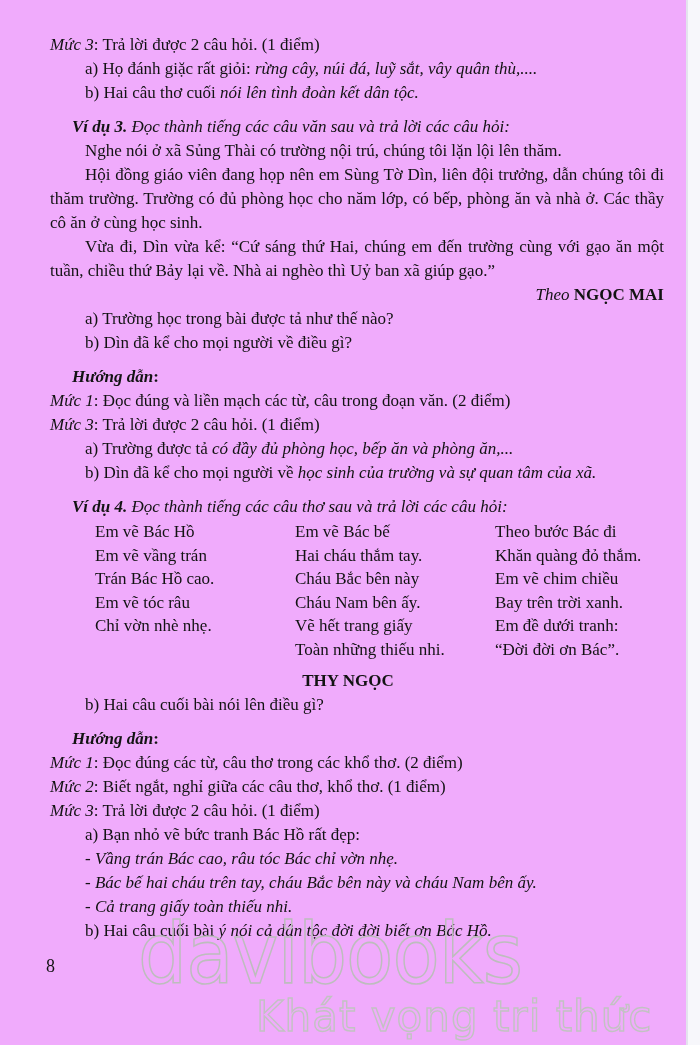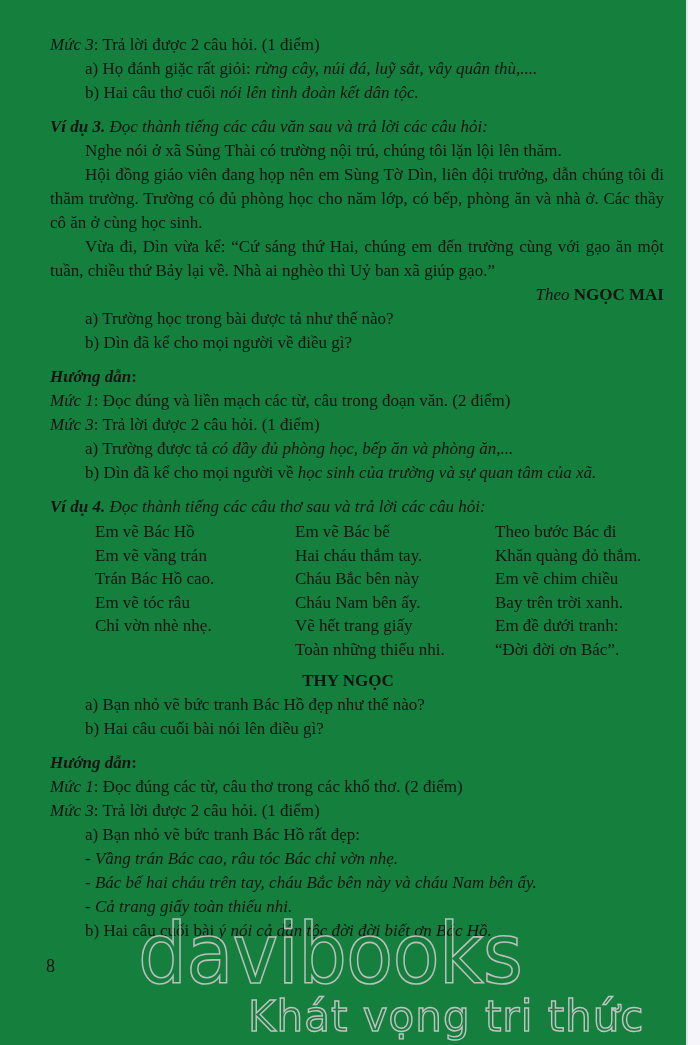"Mức 3: Trả lời được" .page { background: #15803d -> #f0abfc }
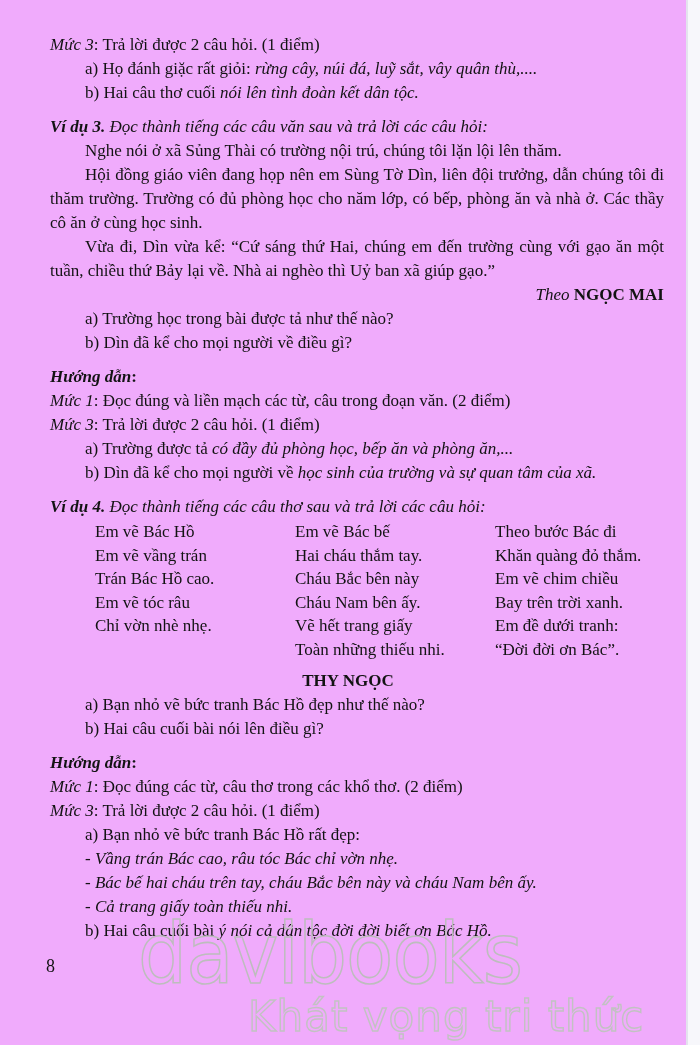"Ví dụ 3. Đọc thành" .heading { margin-left: none -> 22px }
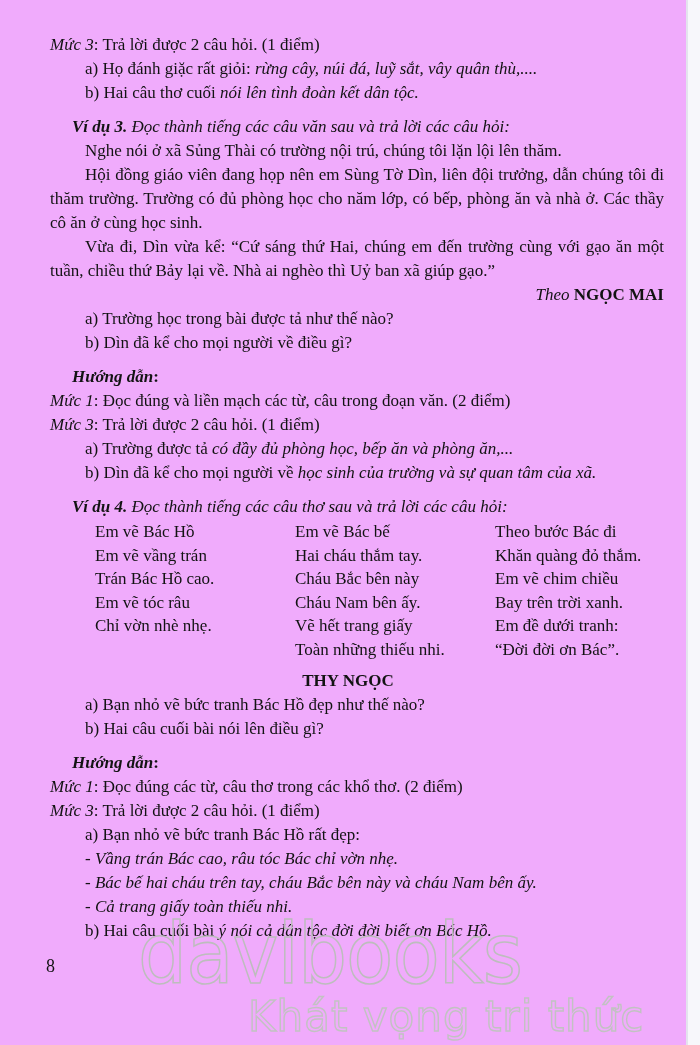"a) Bạn nhỏ vẽ bức tranh Bác Hồ đẹp" p.ln { html: <p>a) Bạn nhỏ vẽ bức tranh Bác Hồ đẹp như thế nào?</p> -> none }
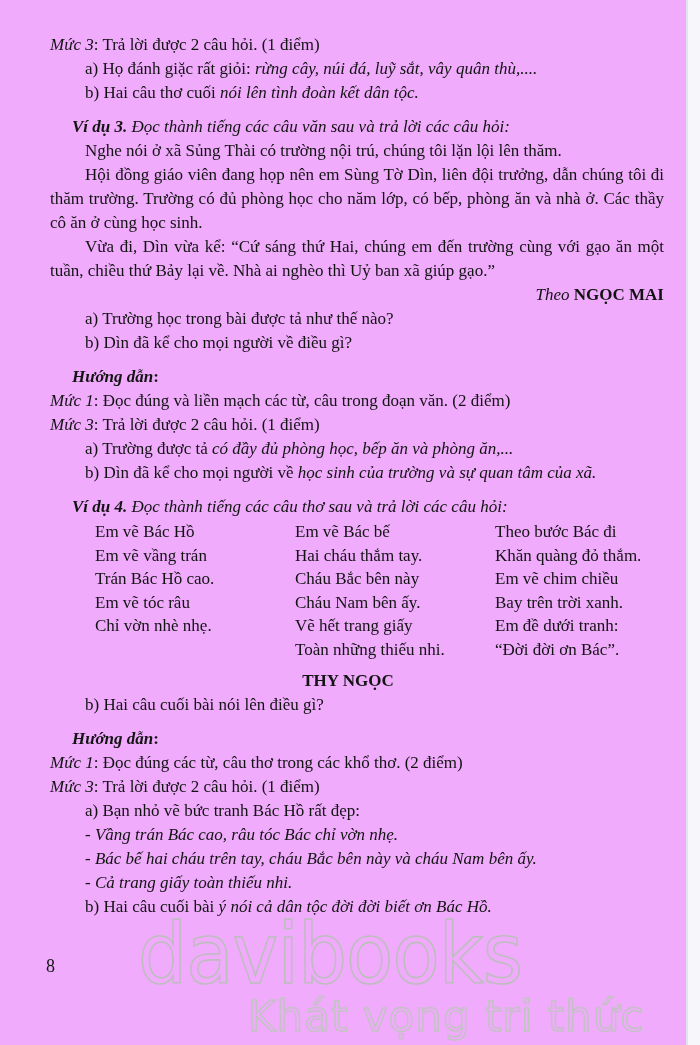"Mức 2: Biết ngắt, nghỉ" p.ln { html: none -> <p><i>Mức 2</i><span>: Biết ngắt, nghỉ giữa các câu thơ, khổ thơ. (1 điểm)</span></p> }
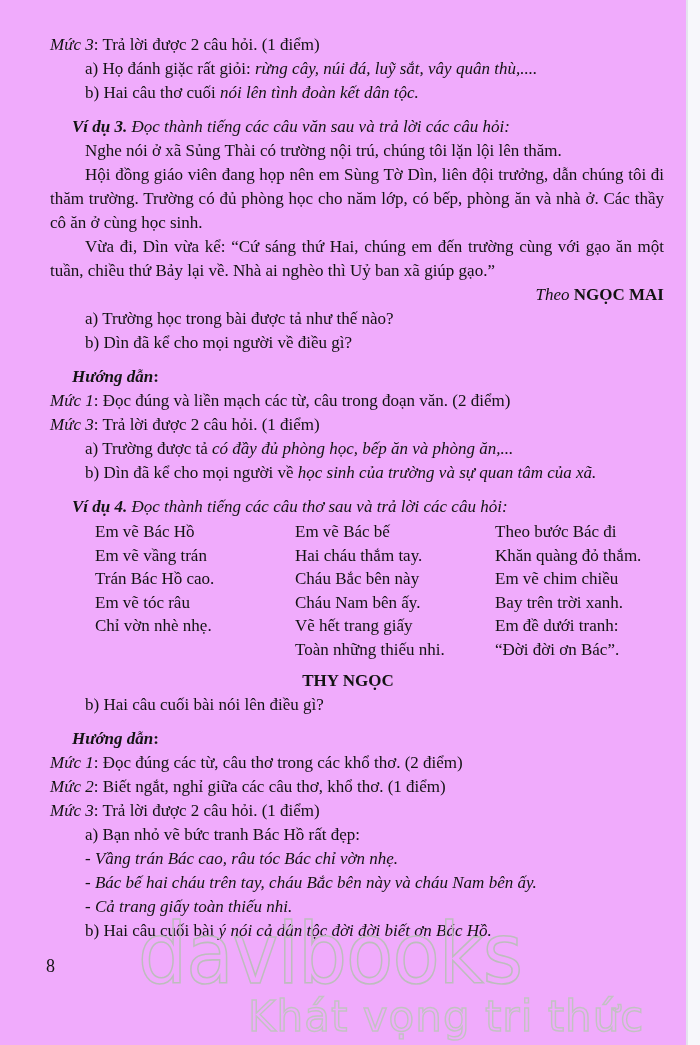"Khát vọng tri thức" .wm-slogan { left: 248px -> 256px }
